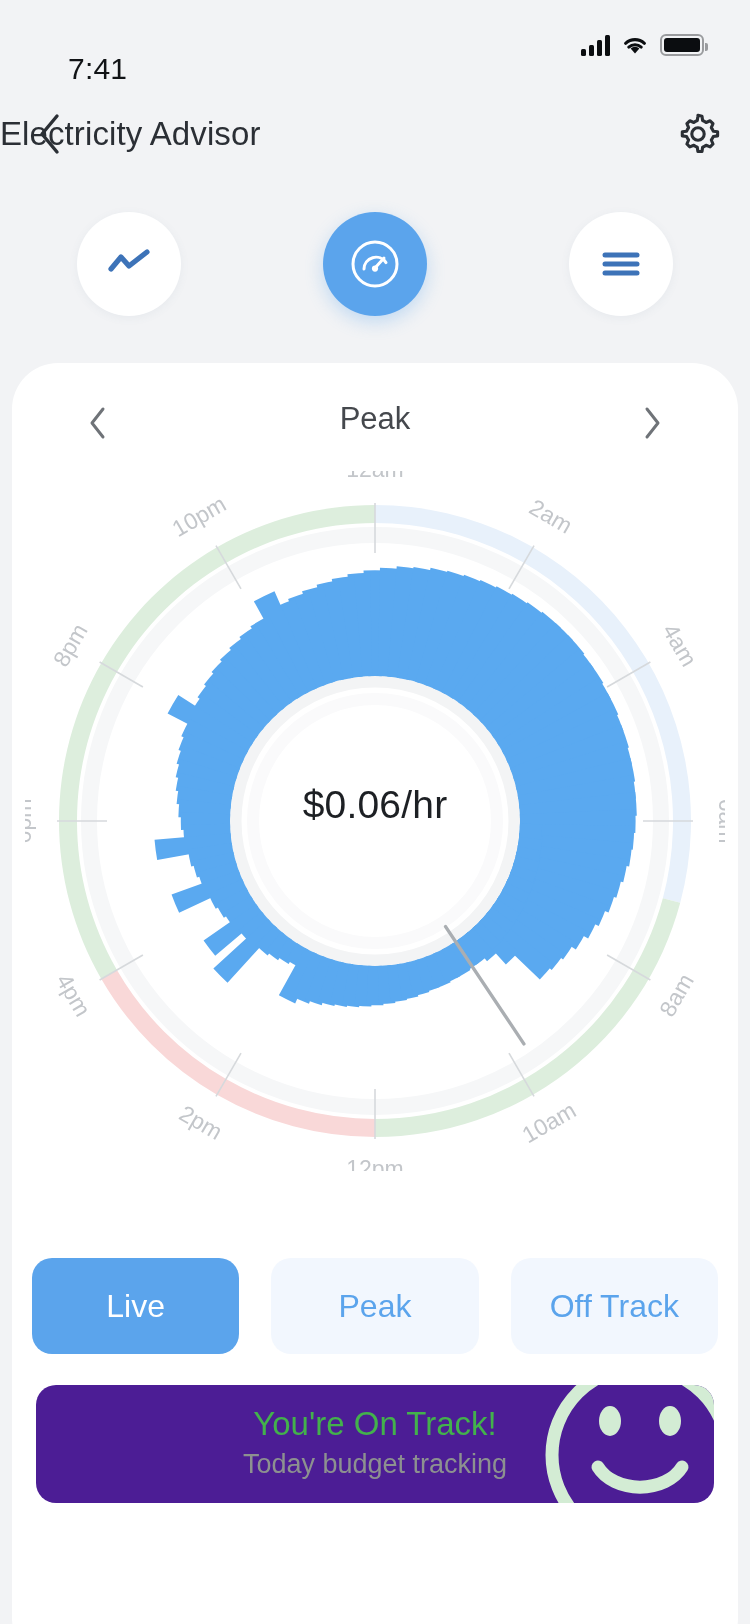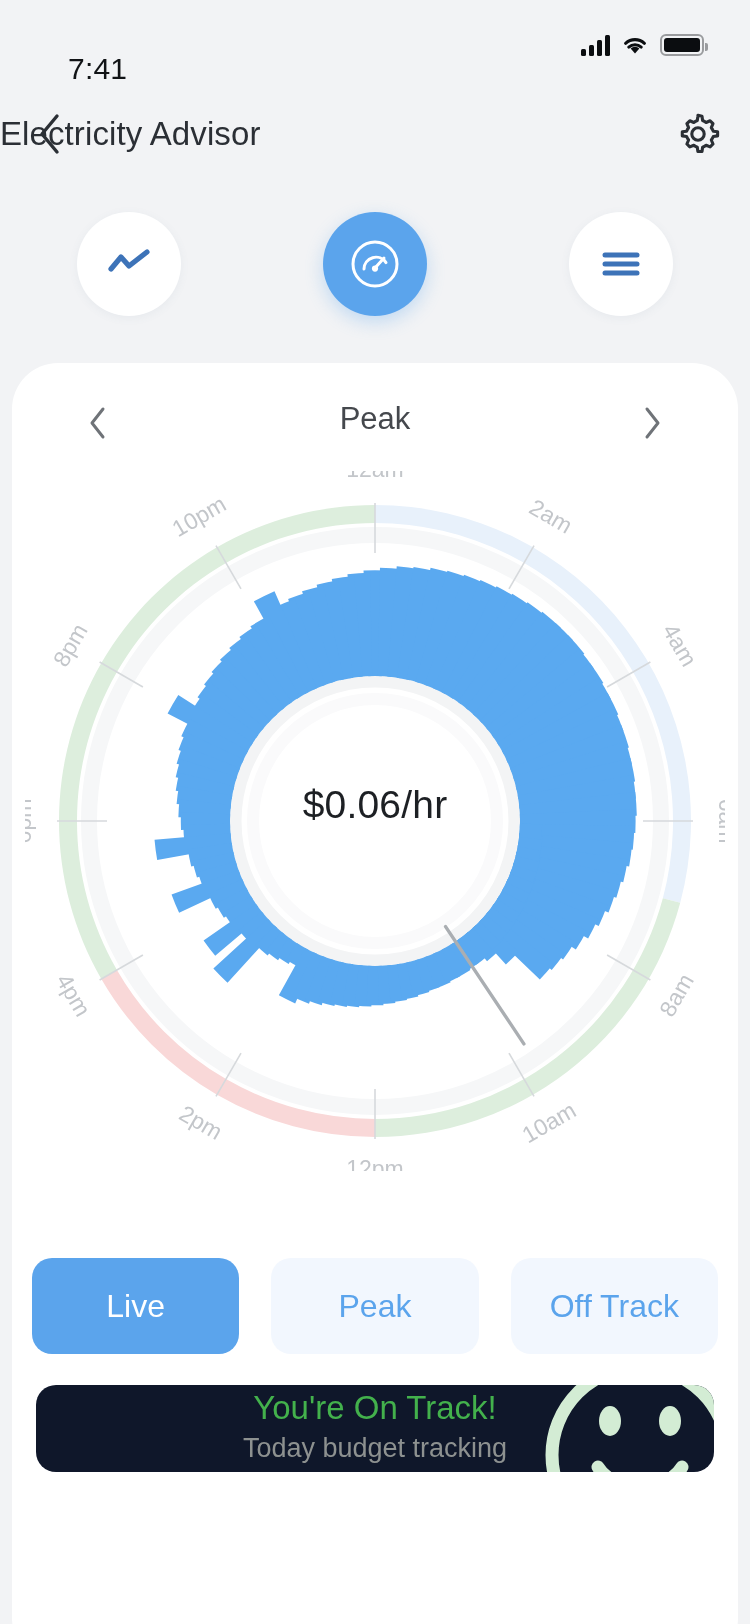"You're On Track!" .banner { background: #0f172a -> #4c1d95; height: 87px -> 118px }
